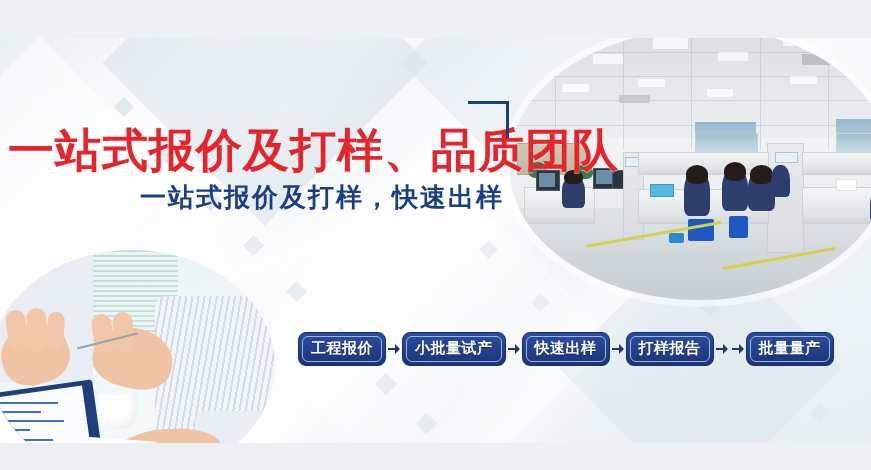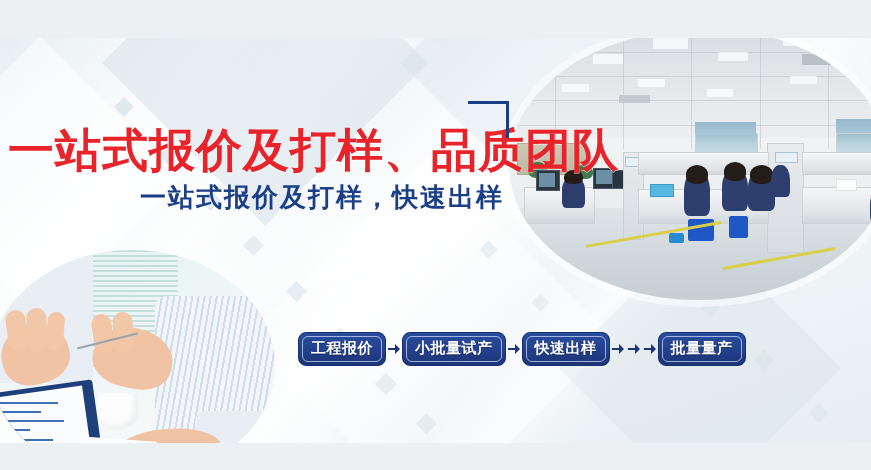"打样报告" div.chip { html: none -> <div> <div> <span>打样报告</span> </div> </div> }
